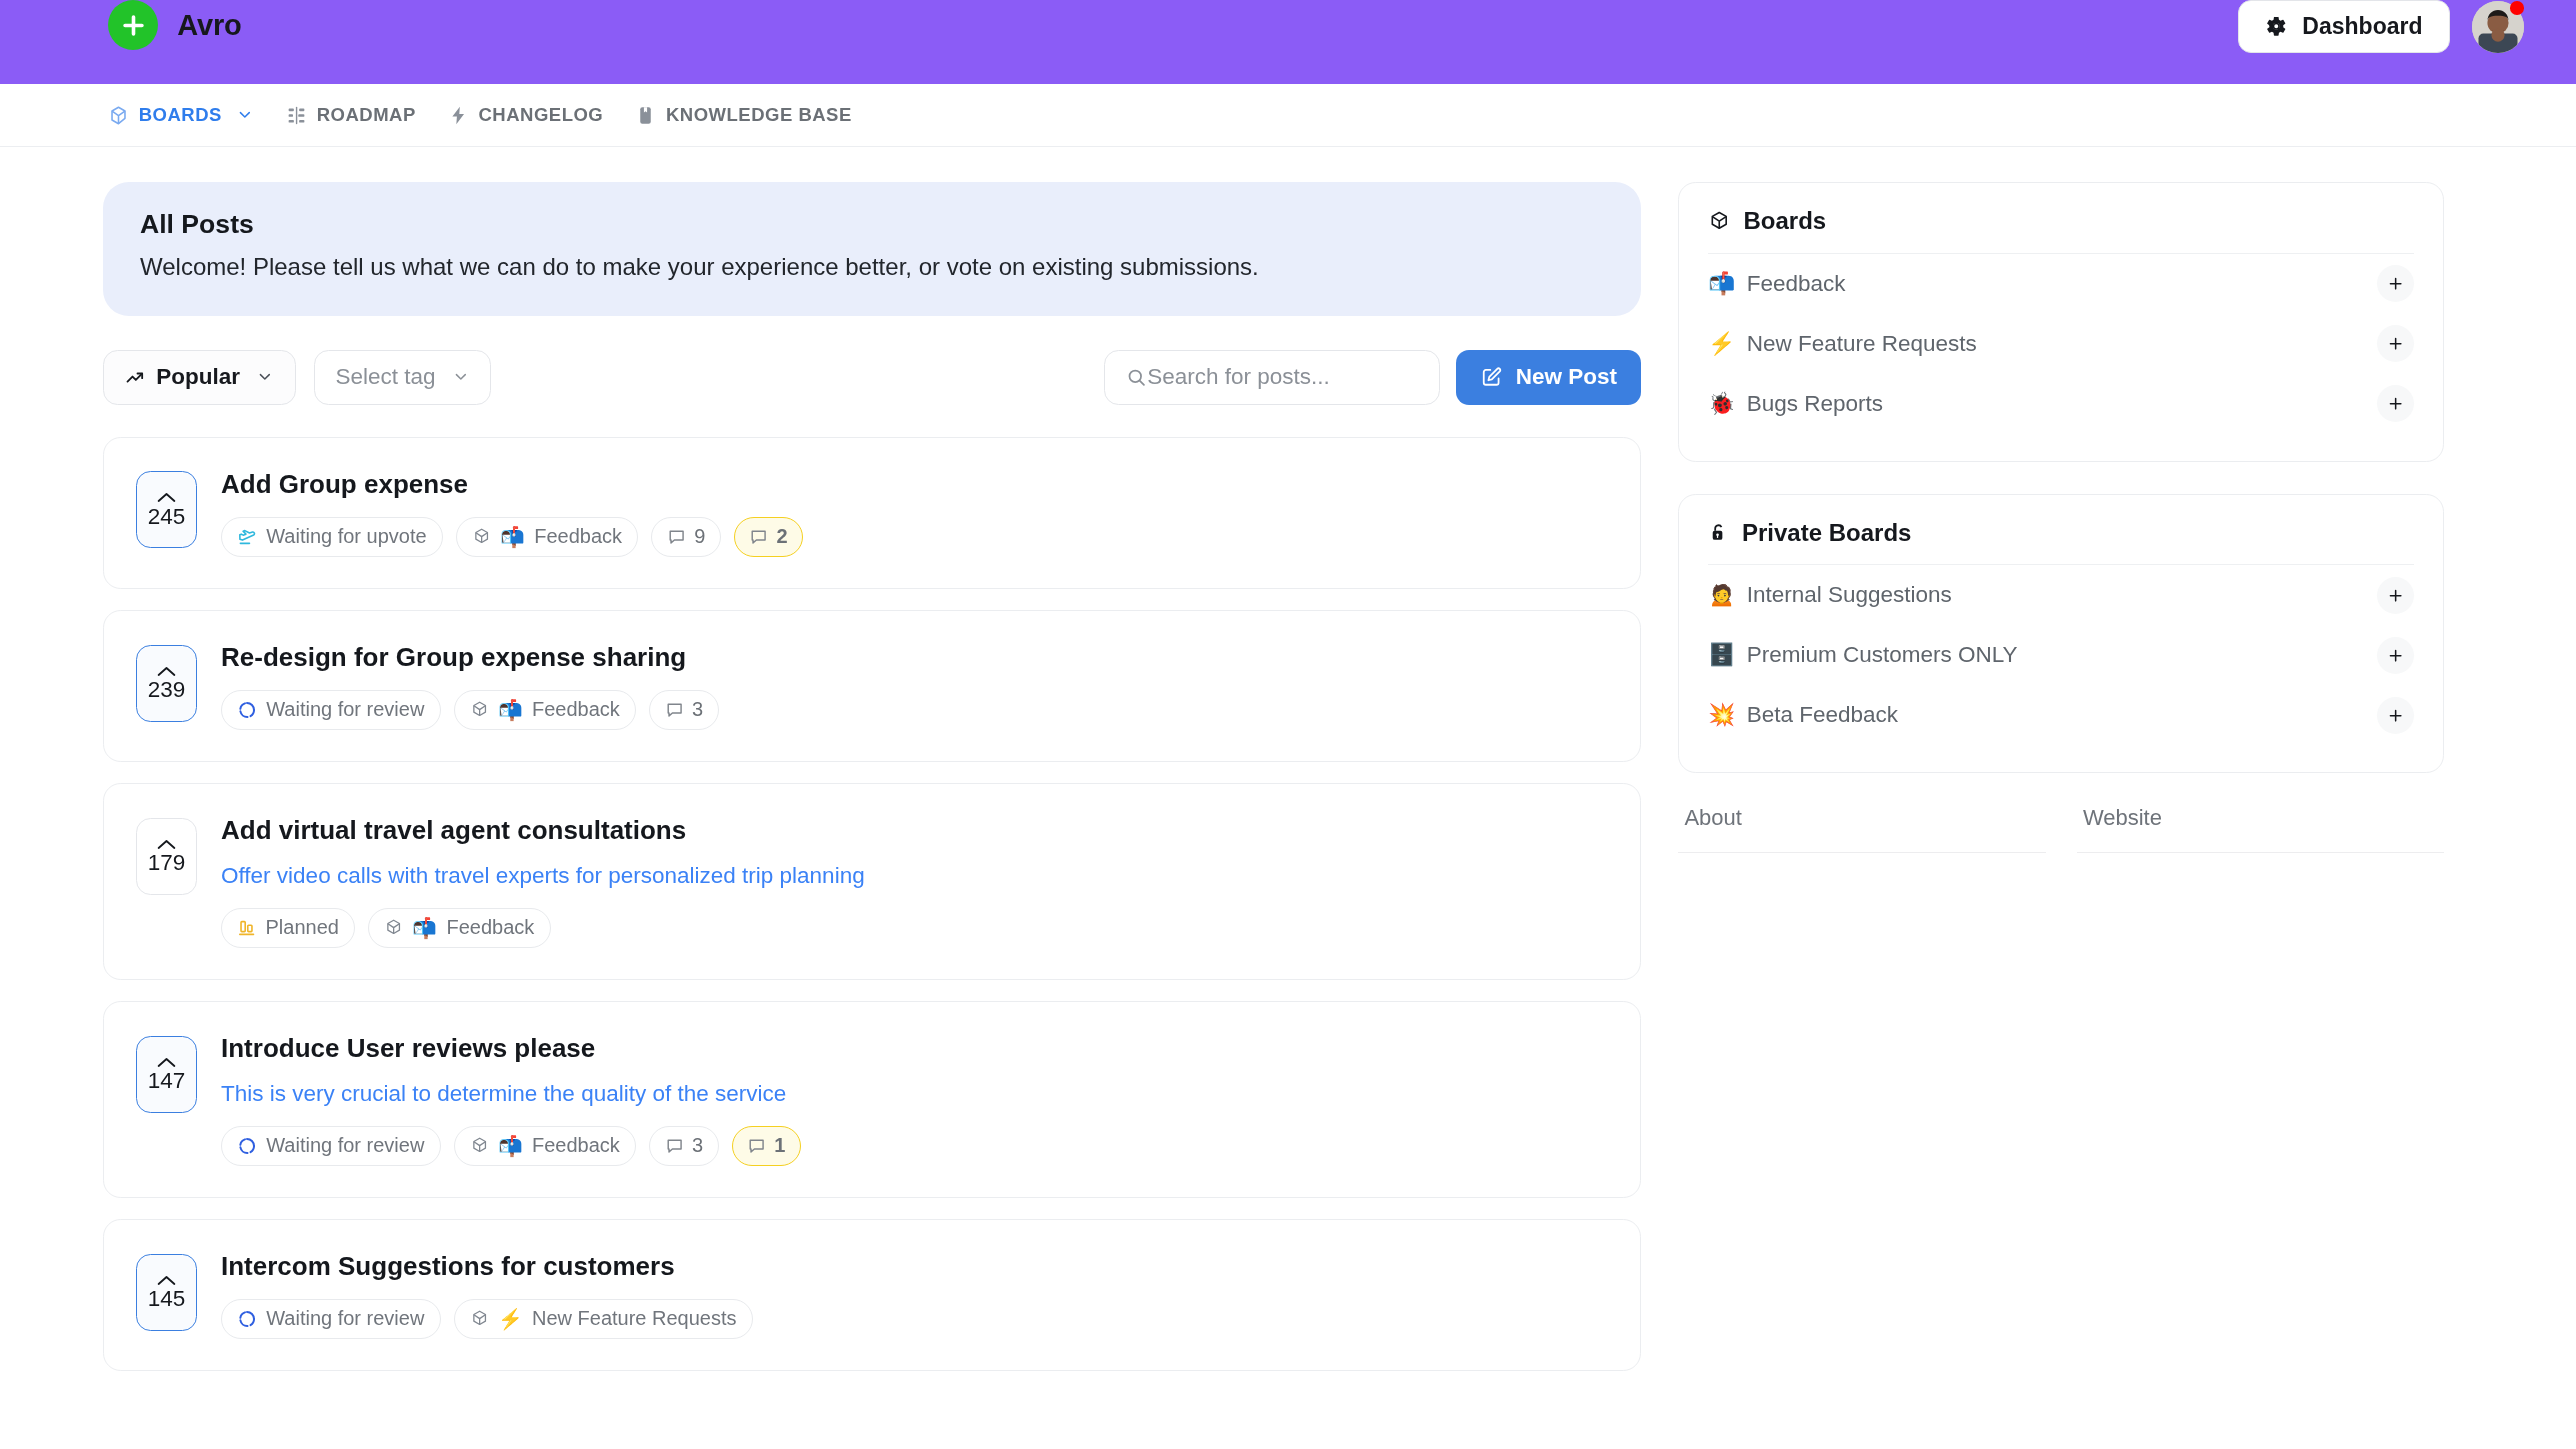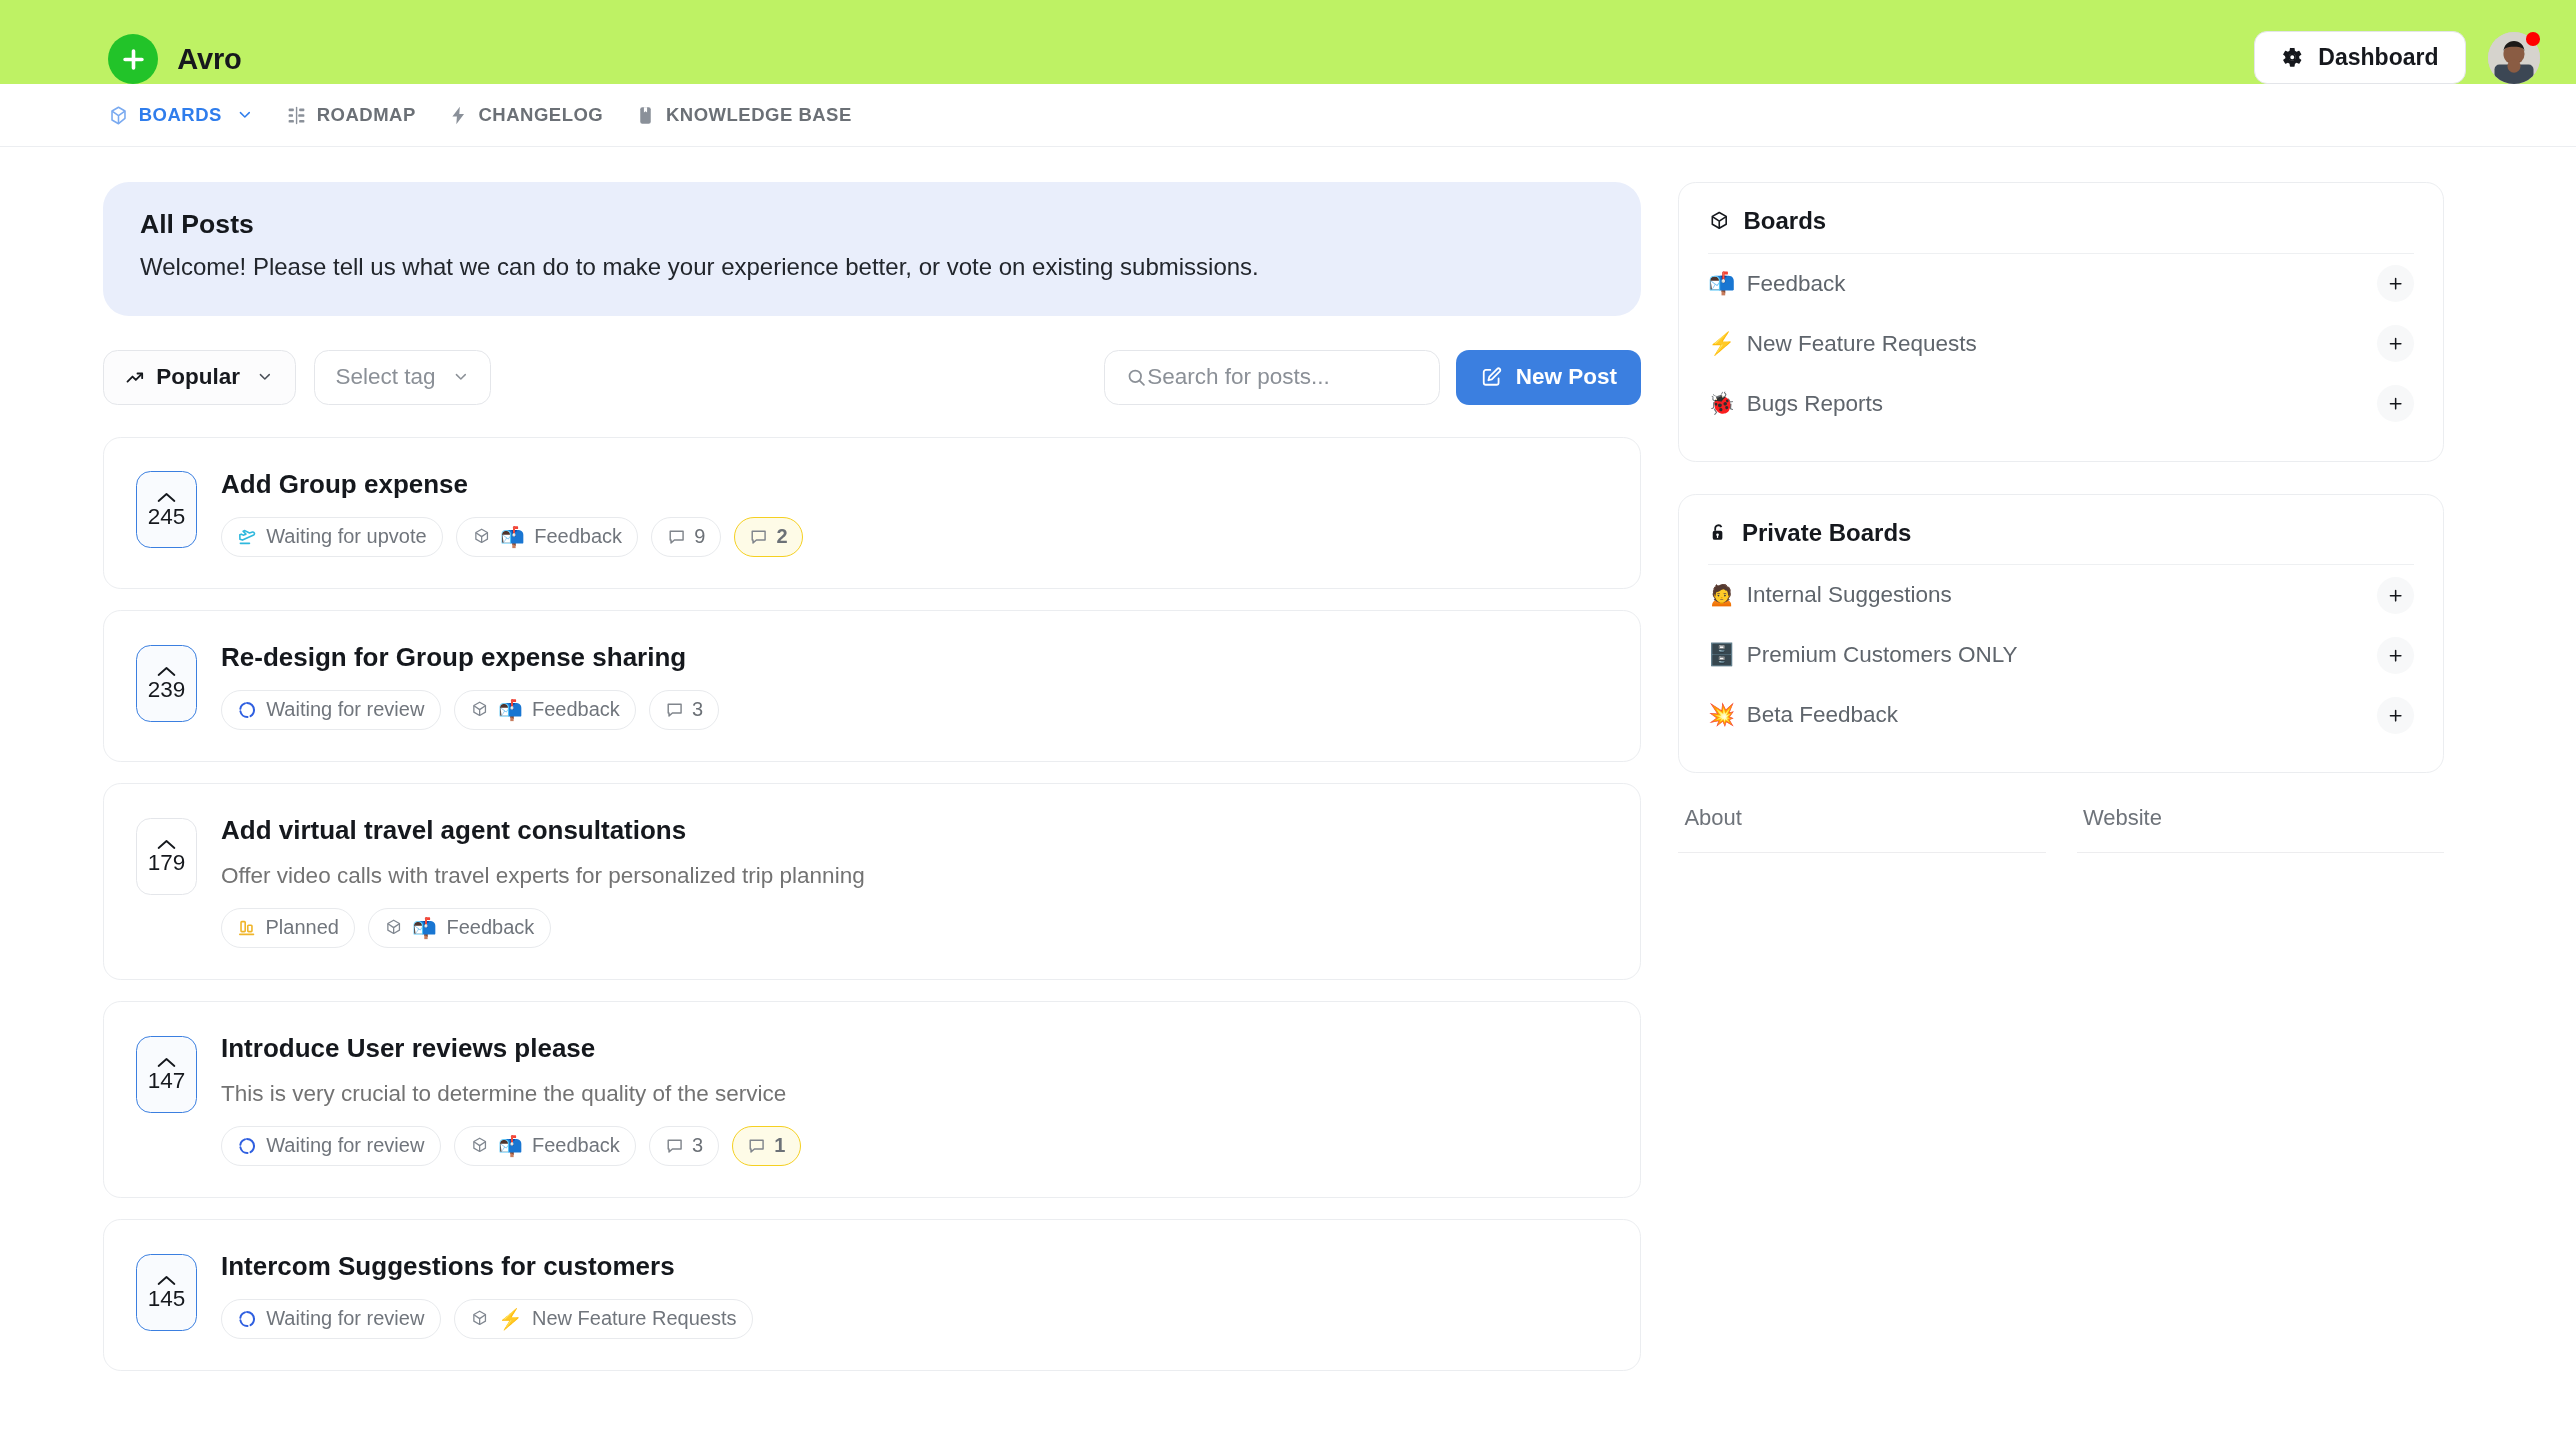"Avro" .topbar { align-items: flex-end -> flex-start; background: #bef264 -> #8b5cf6; padding: 0 36px 0 108px -> 0 52px 0 108px }
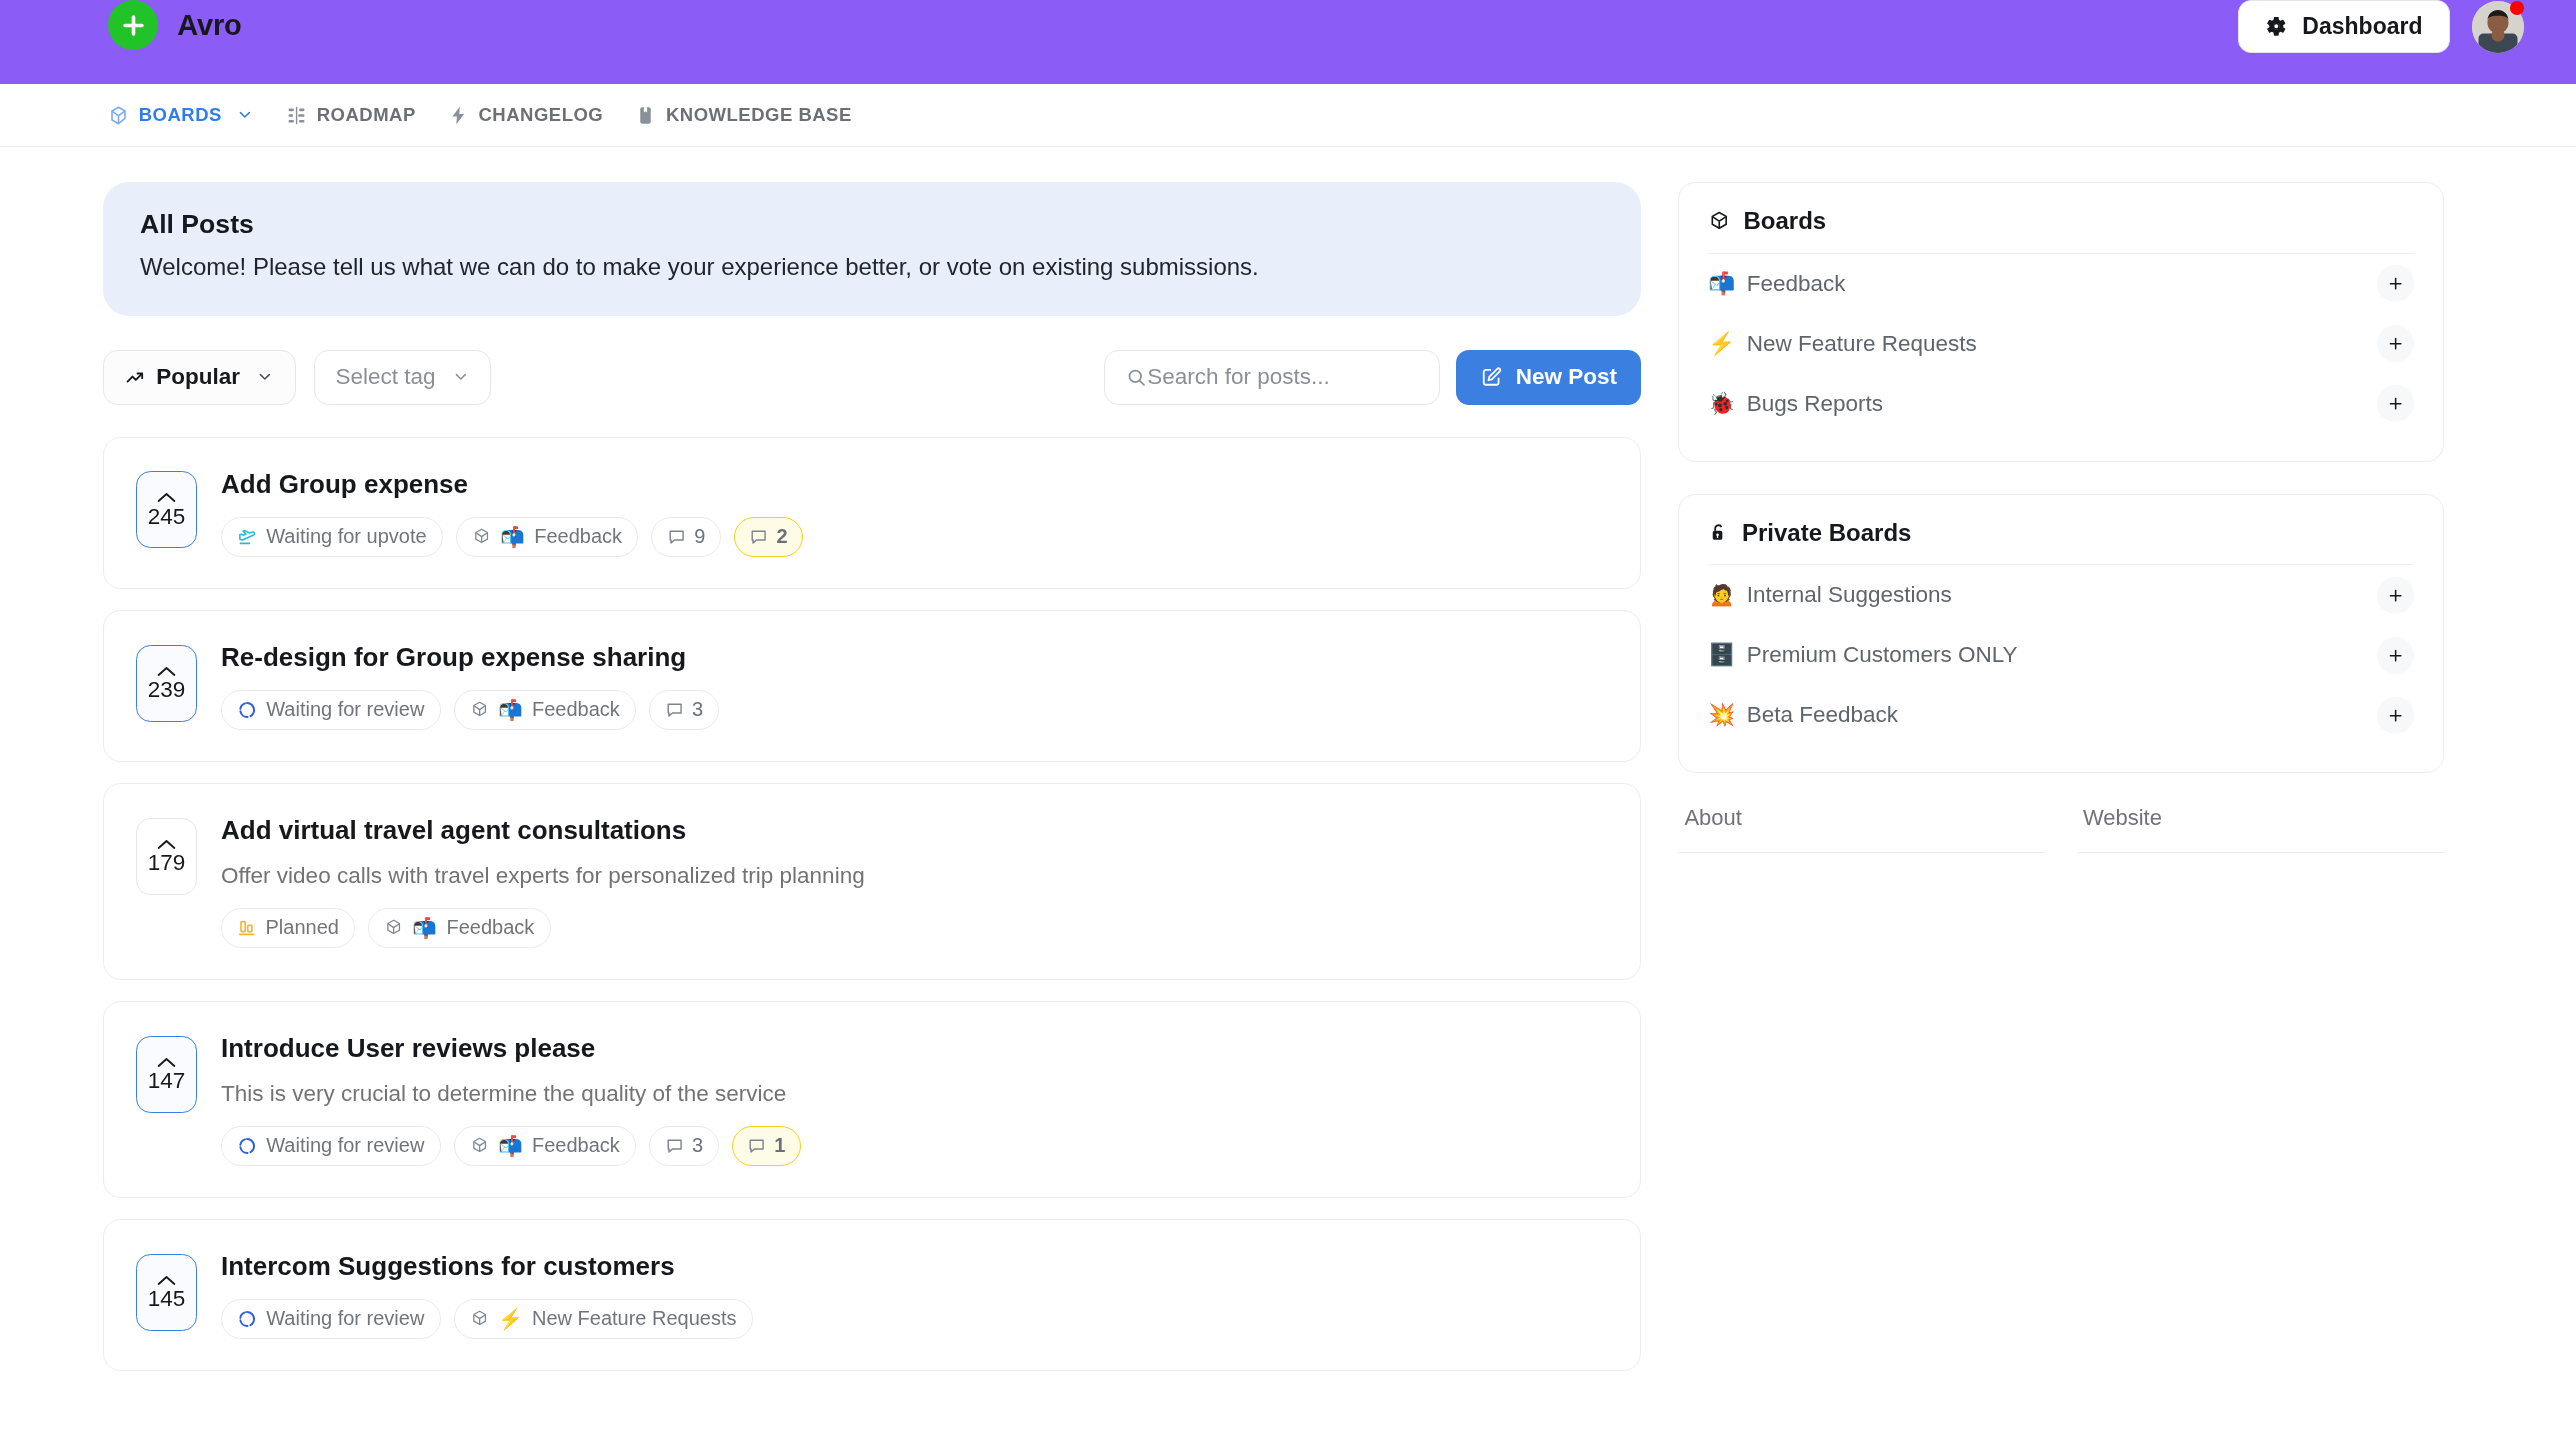"Offer video calls with travel" .post-desc { color: #737373 -> #3b82f6 }
